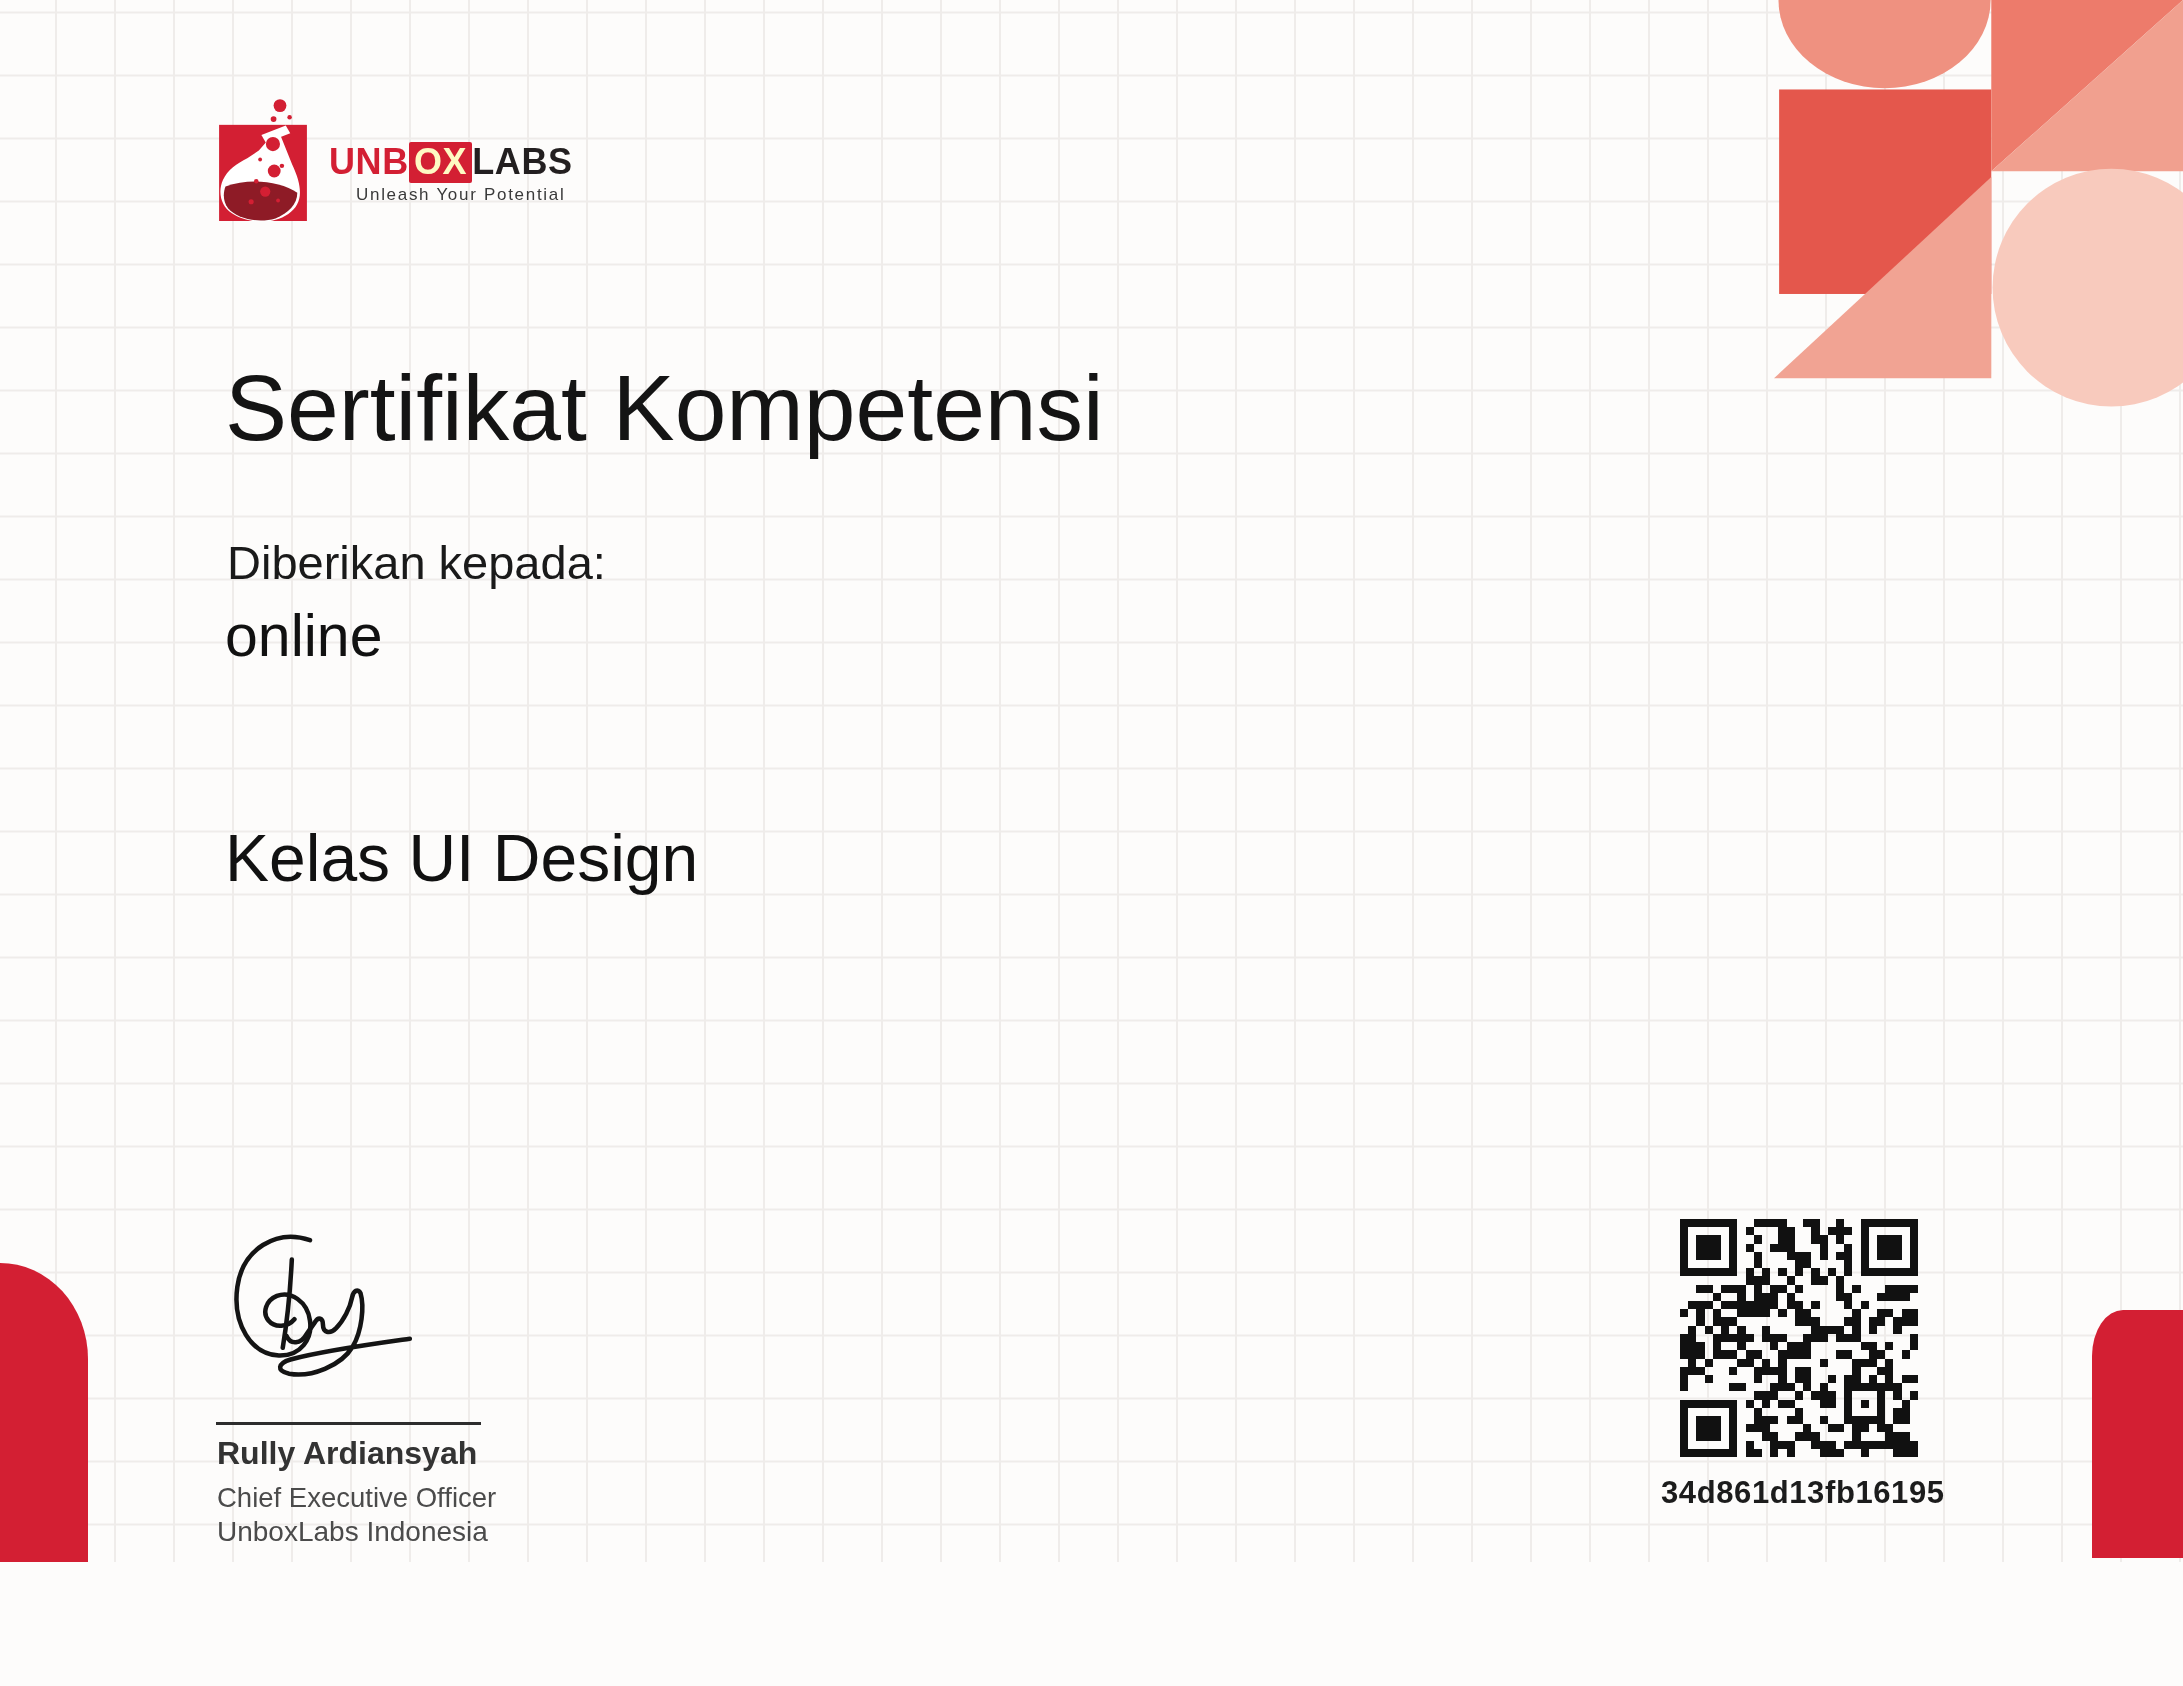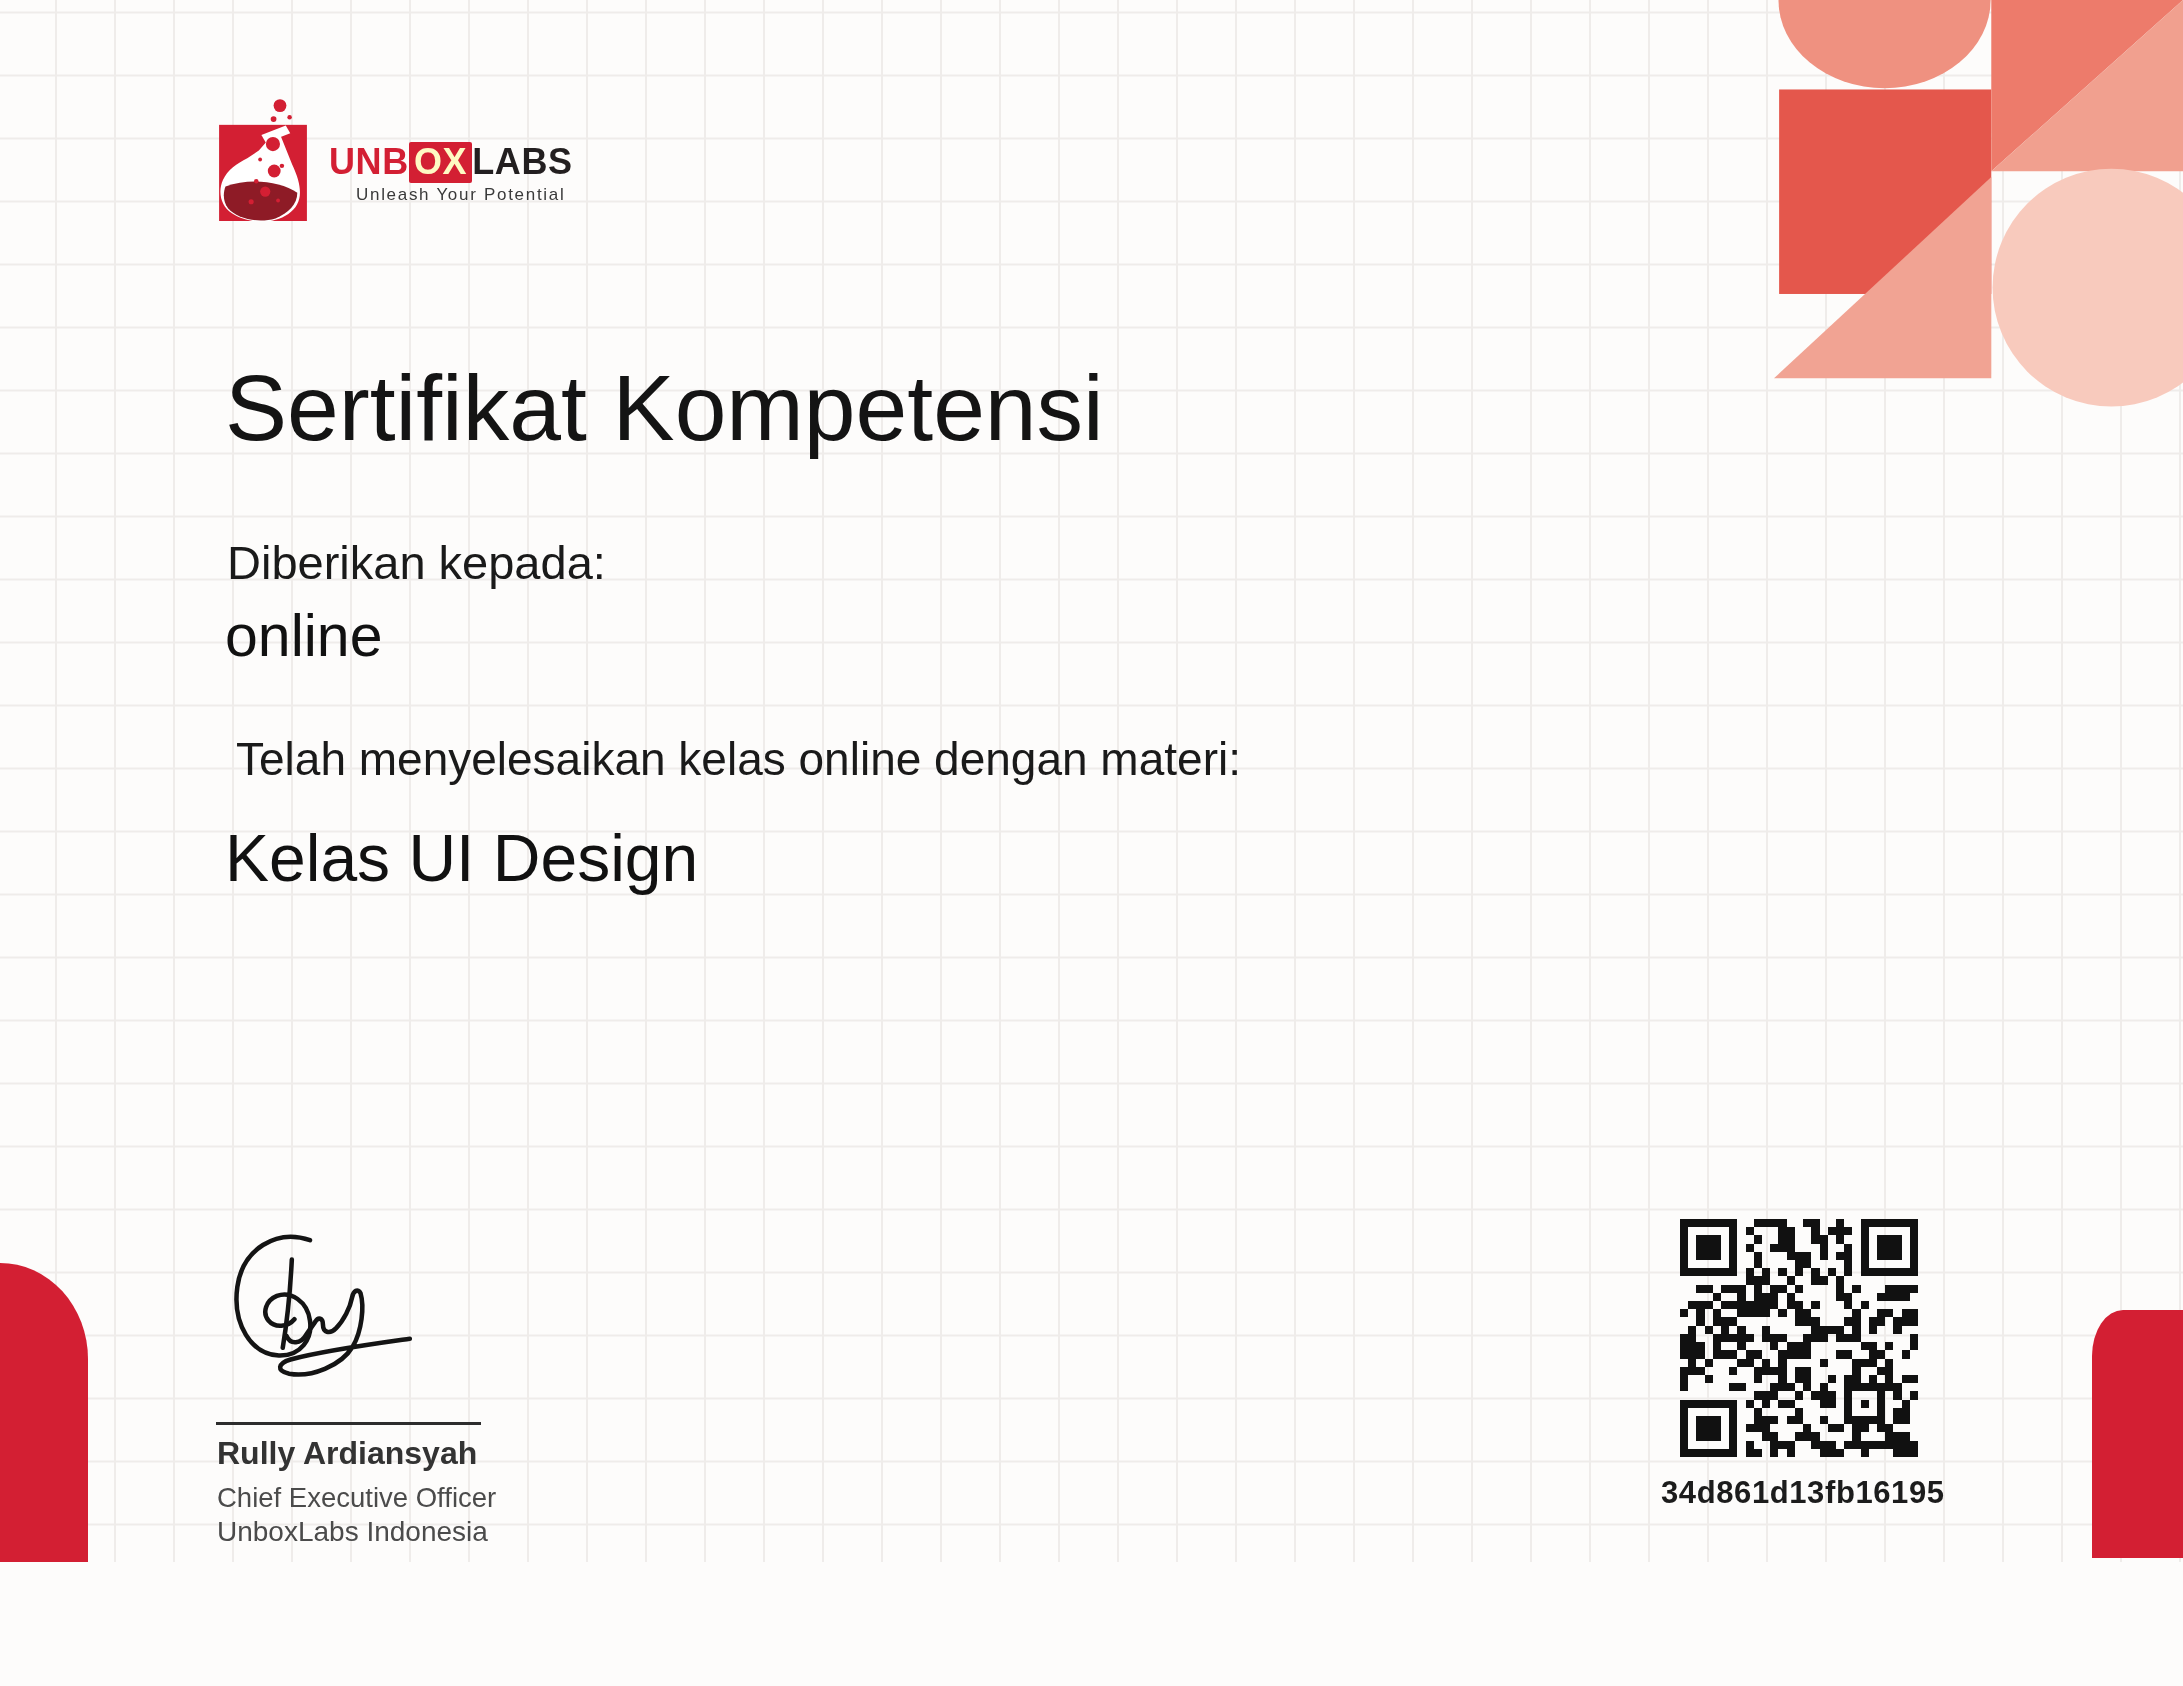"Telah menyelesaikan kelas online dengan" div.abs { html: <div>Telah menyelesaikan kelas online dengan materi:</div> -> none }
